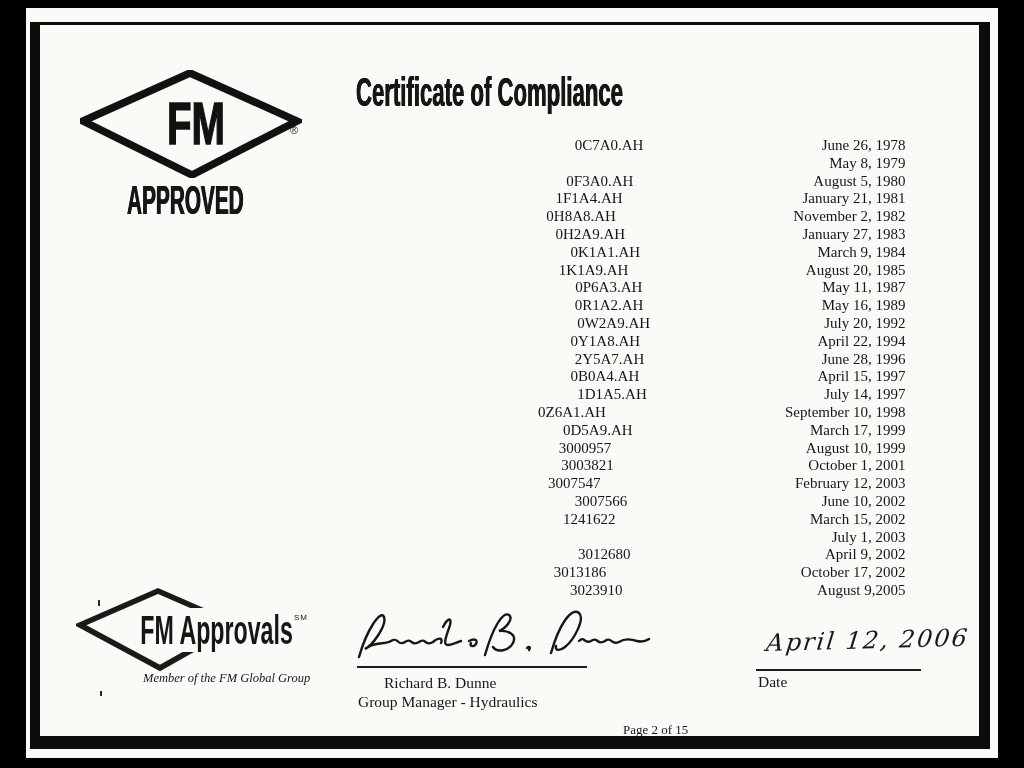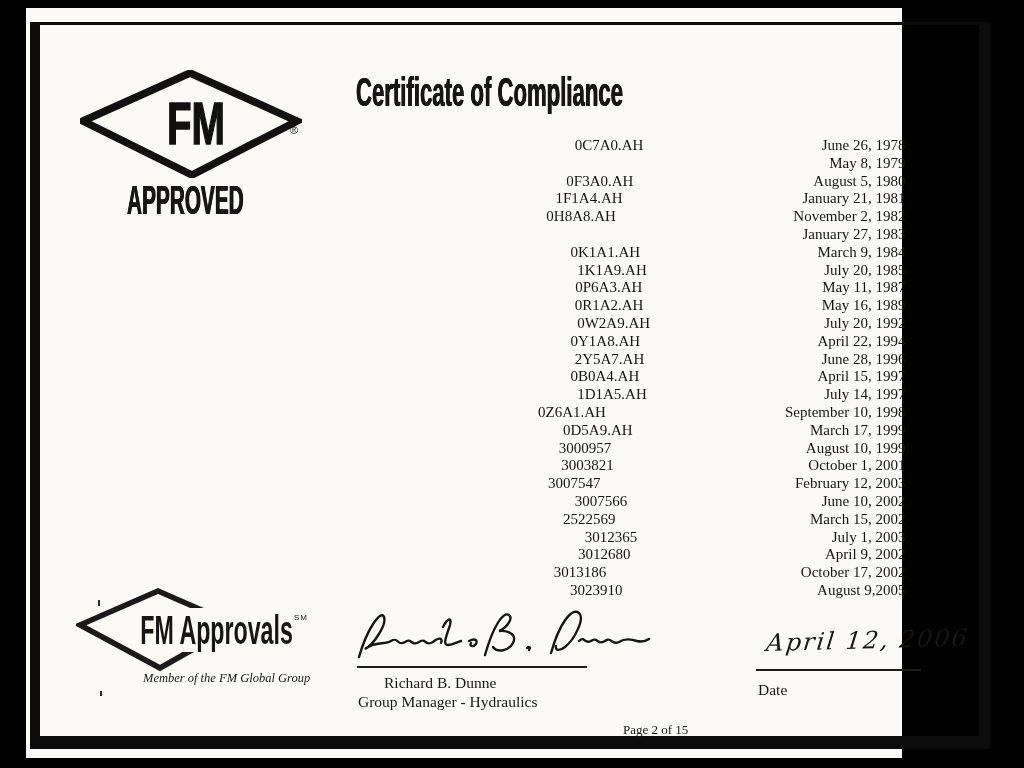"FM" .page { width: 876px -> 972px }
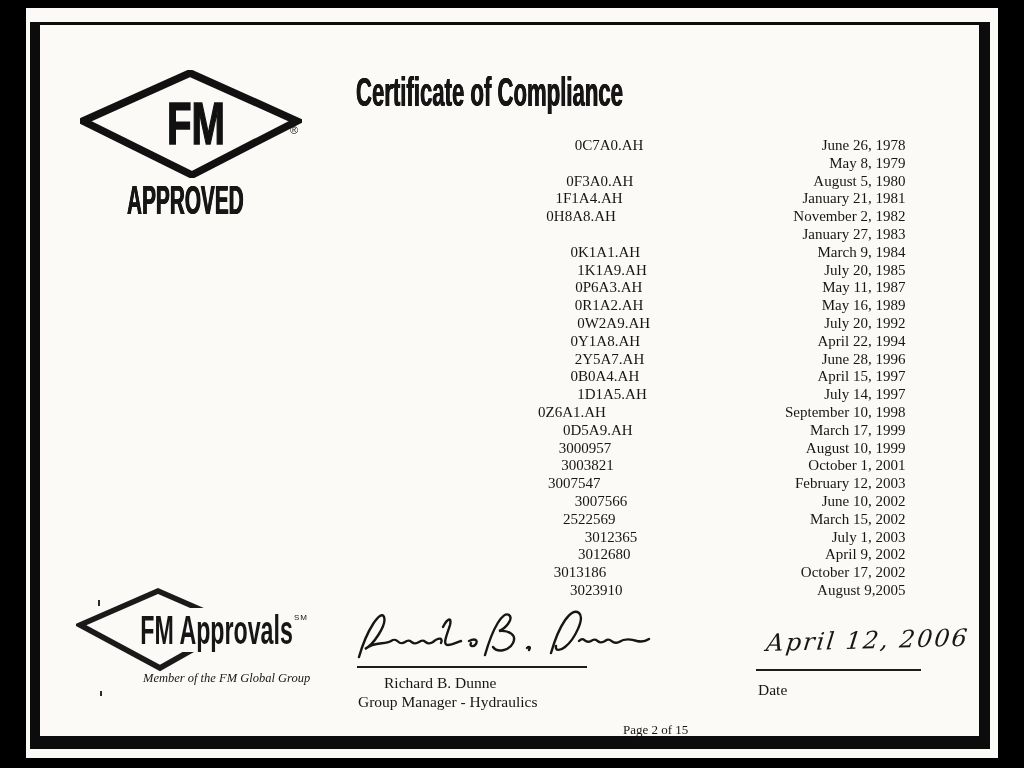"0H2A9.AH" span.pid { html: none -> <span>0H2A9.AH</span> }
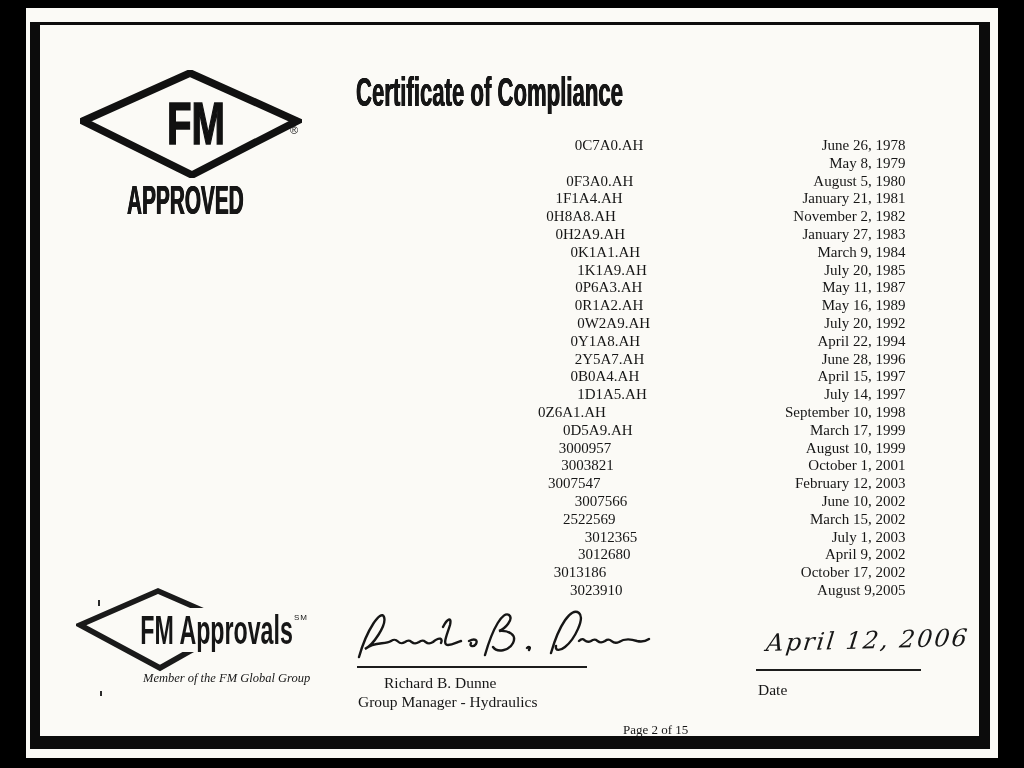"July 20, 1985" span.pdate { text: July -> August }
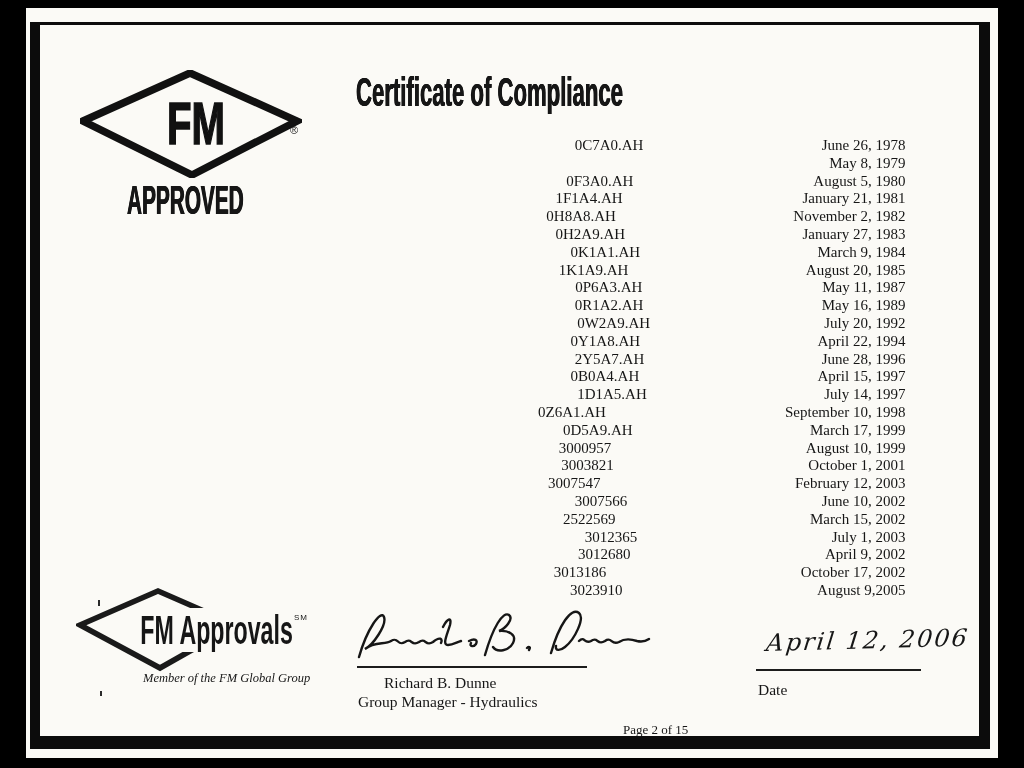"2522569" span.pid { text: 2522569 -> 1241622 }
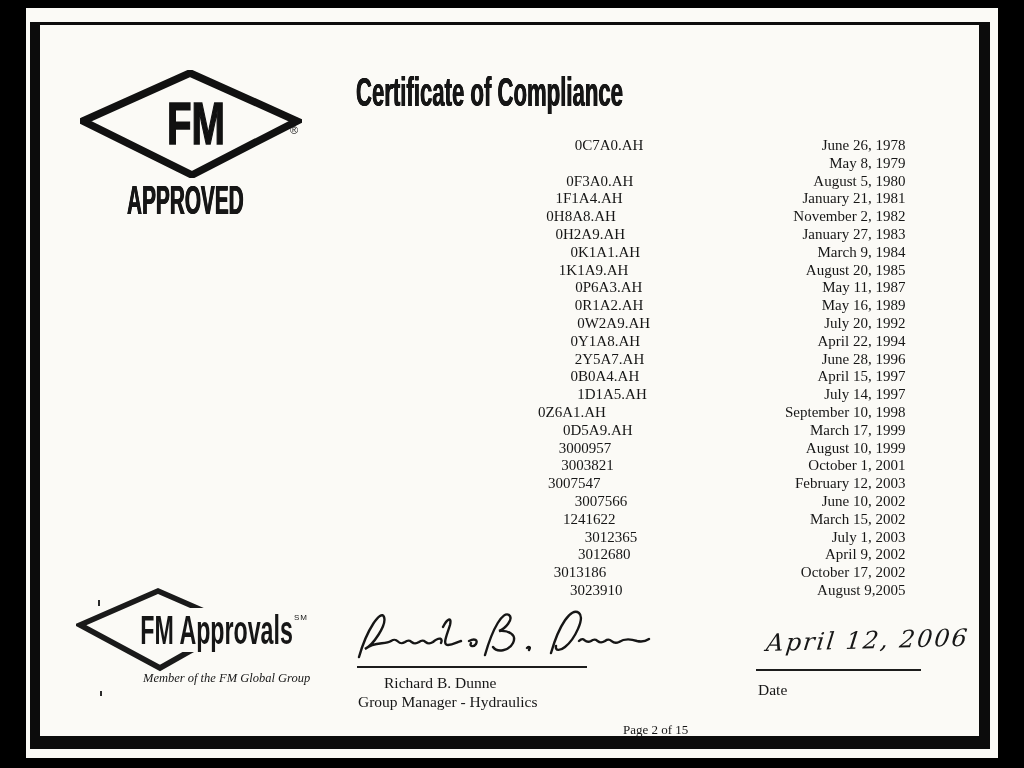"3012365" span.pid { html: <span>3012365</span> -> none }
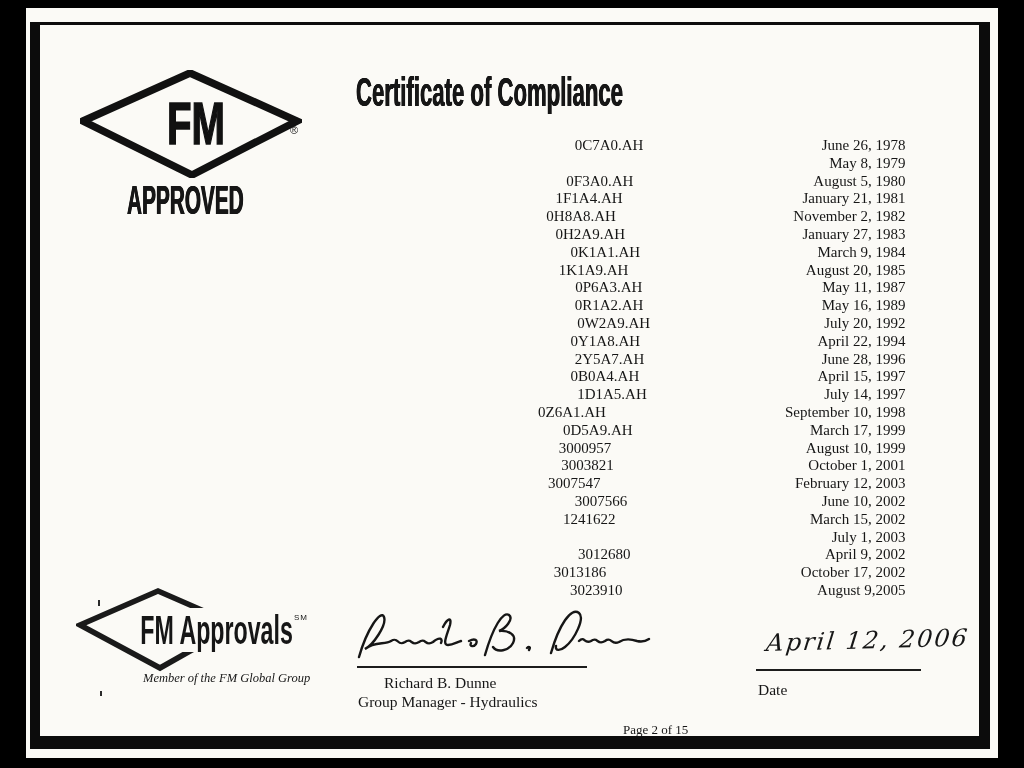"Date" .date-label { margin-top: 8px -> none }
